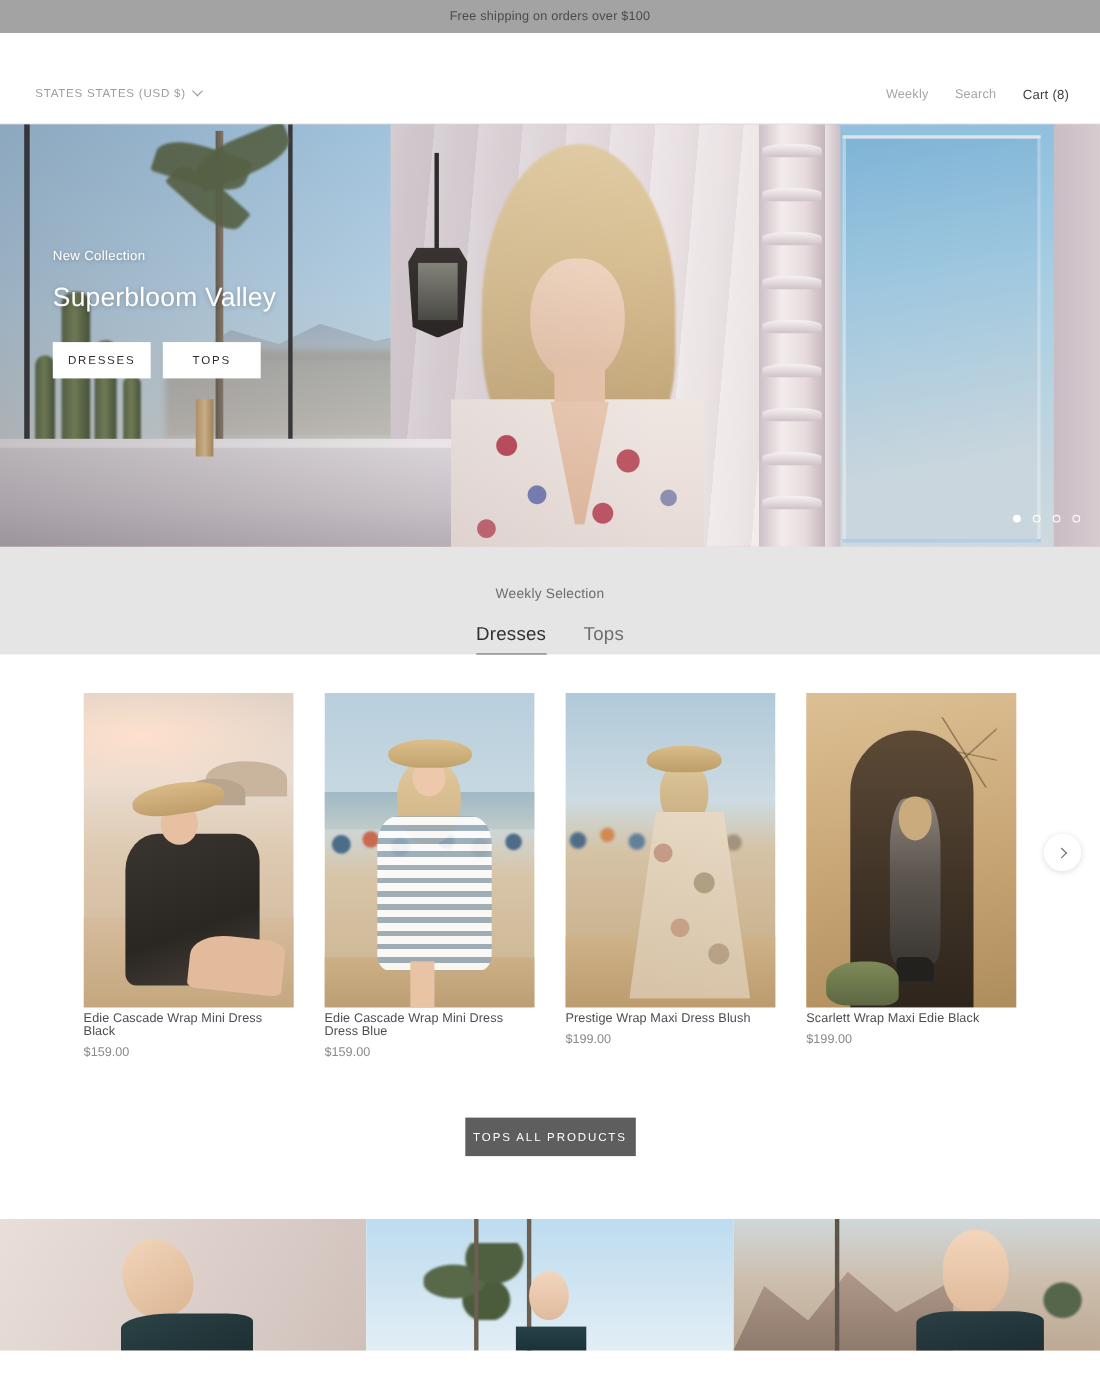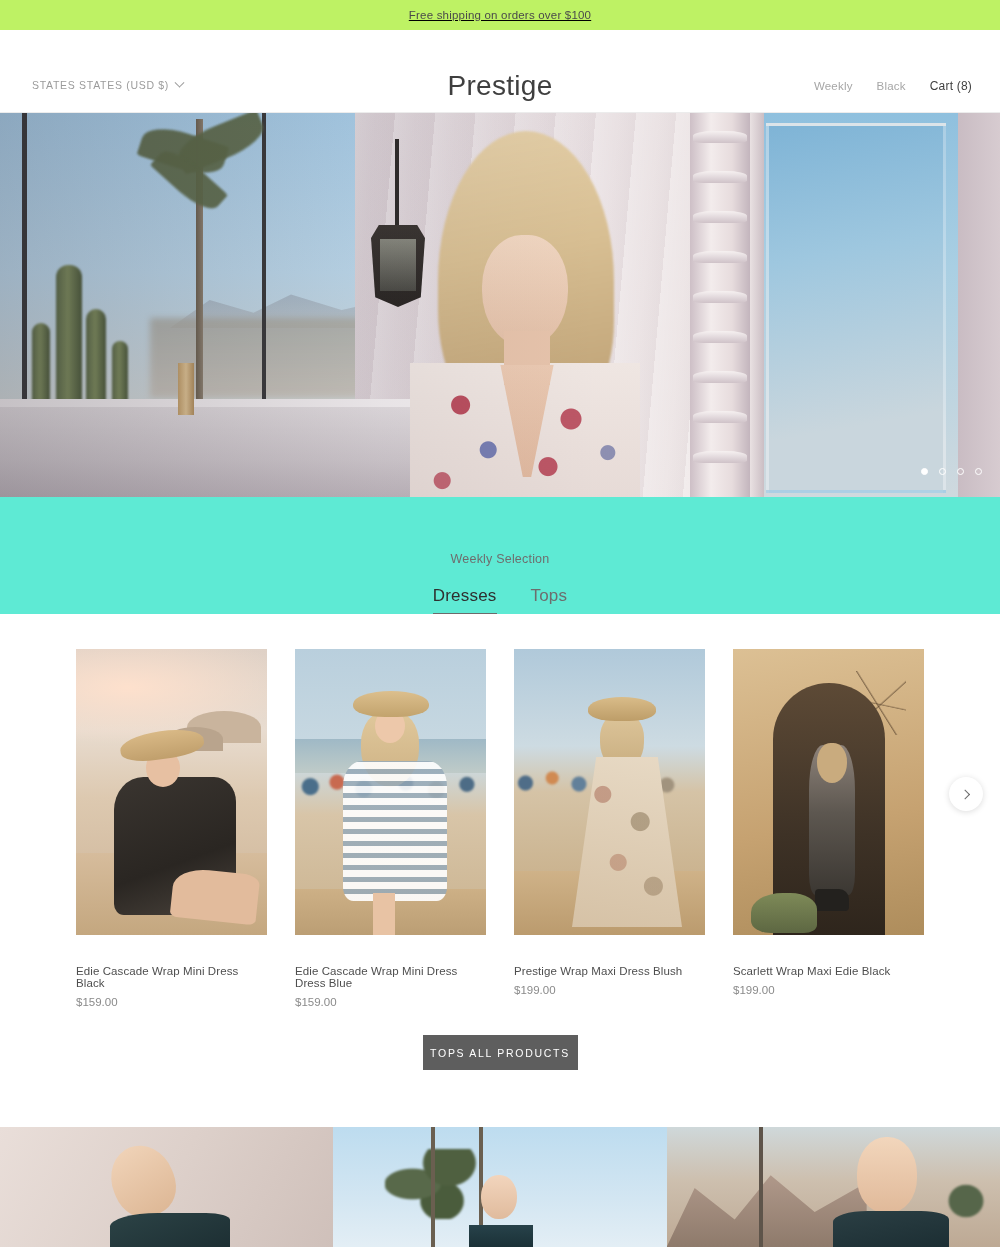"Free shipping on orders over" .announcement { background: #bef264 -> #a3a3a3; text-decoration: underline -> none }
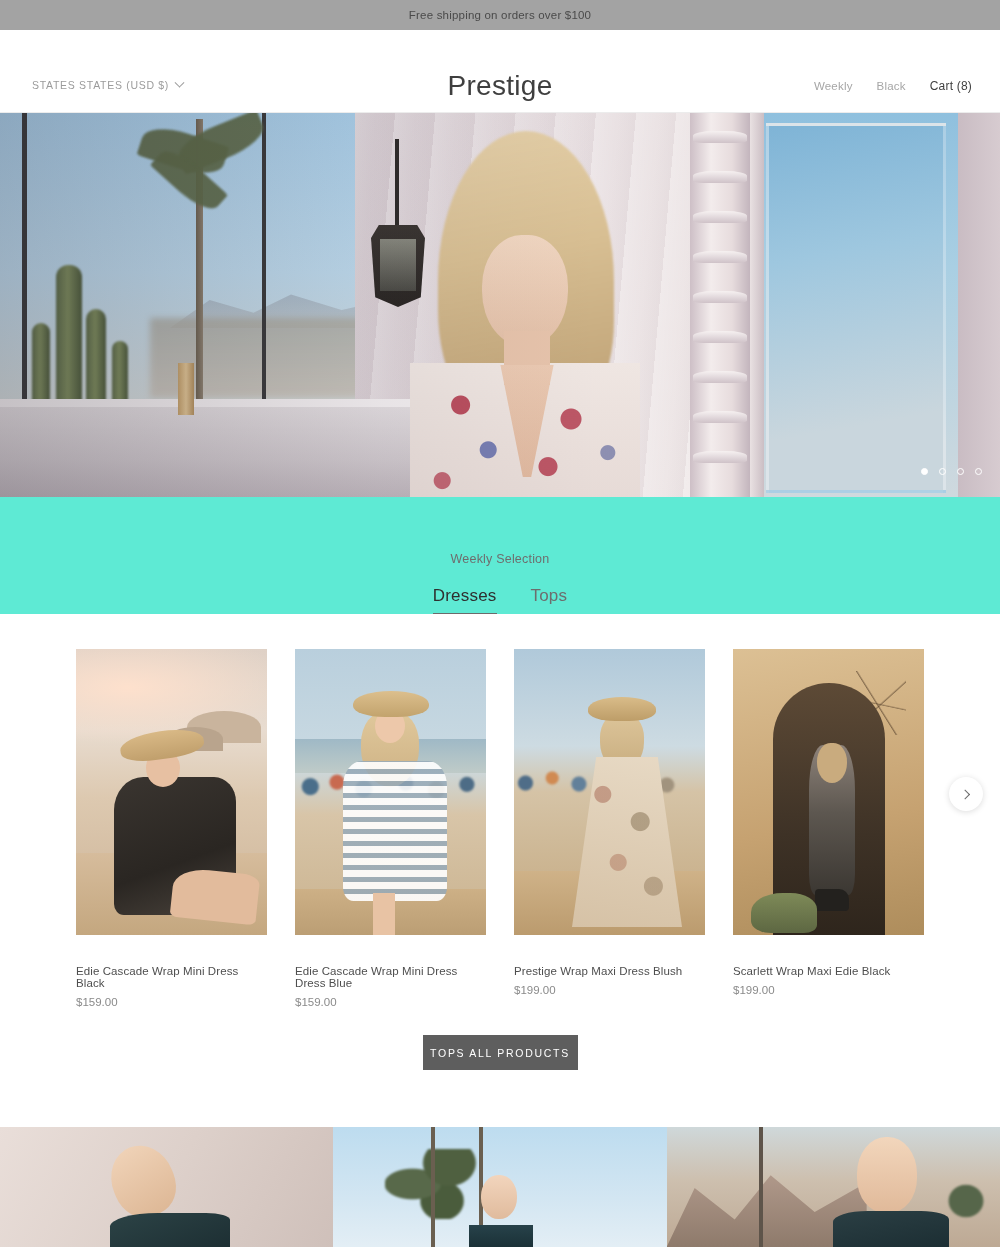"Prestige" div.brand { html: <div>Prestige</div> -> none }
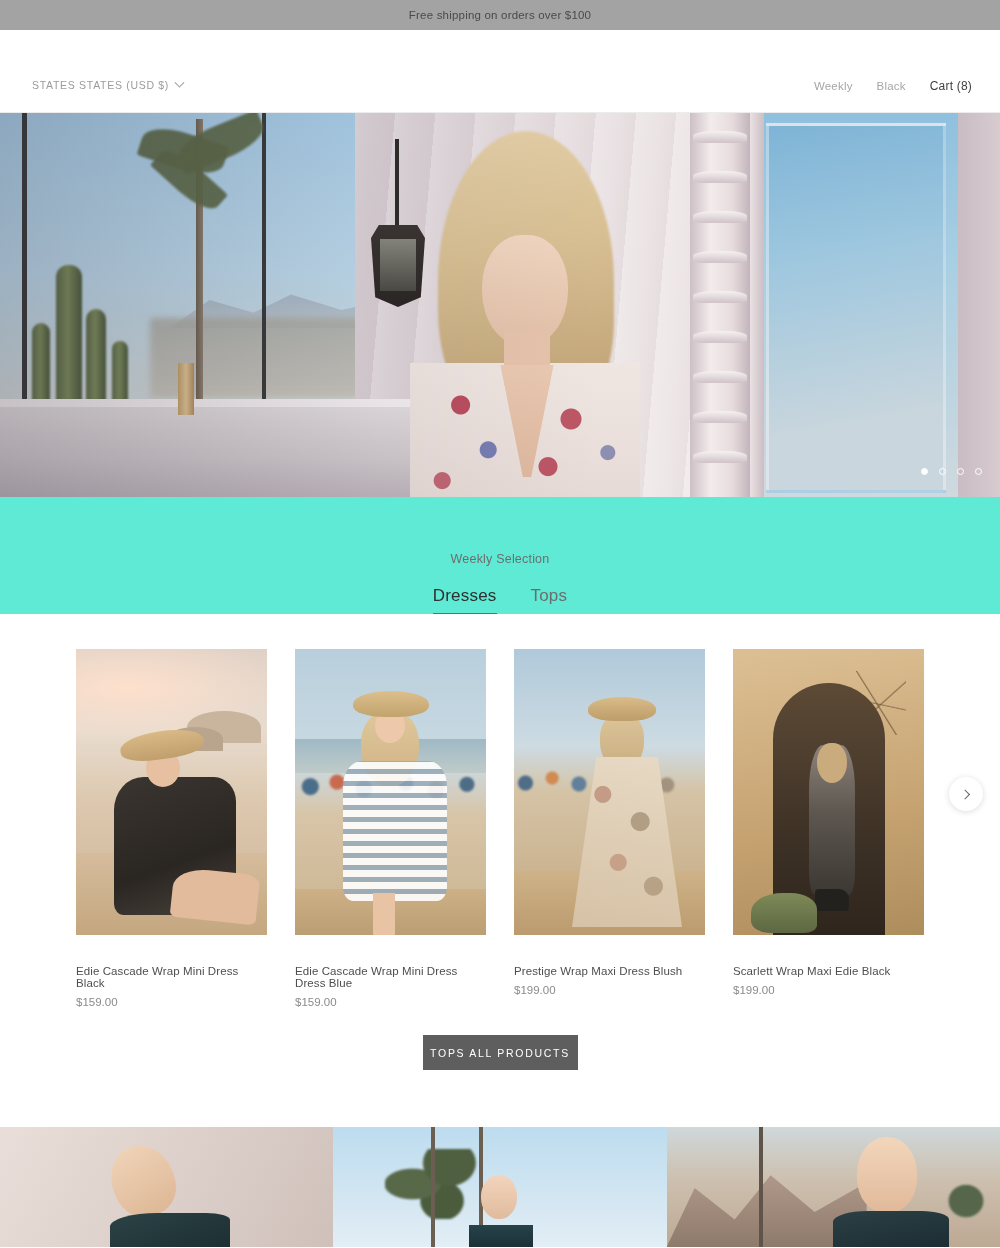"Black" span.util-link { text: Black -> Search }
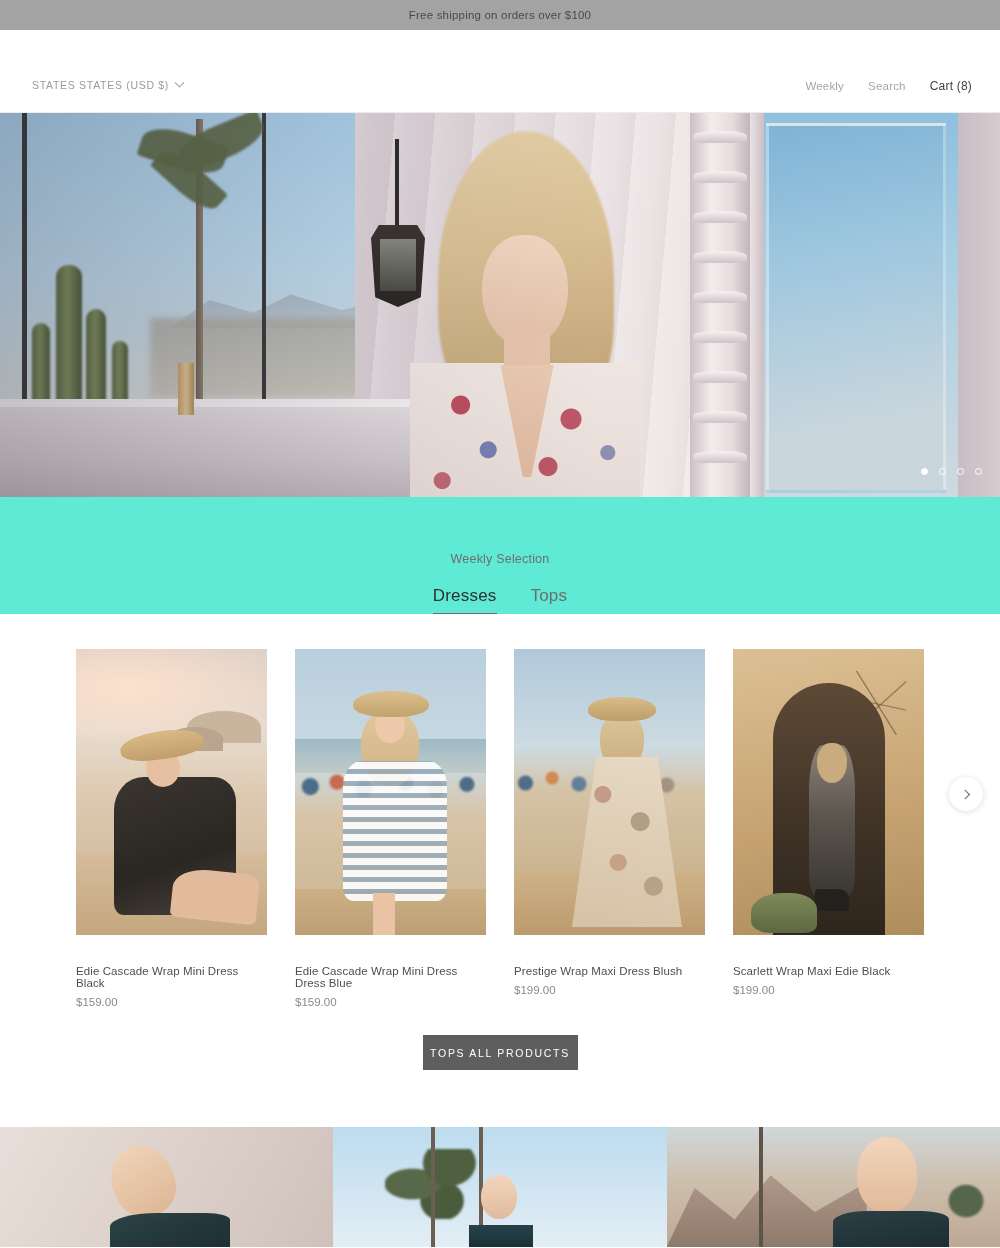"New Collection" div.hero-content { html: none -> <div> <div>New Collection</div> <div>Superbloom Valley</div> <div> <div>DRESSES</div> <div>TOPS</div> </div> </div> }
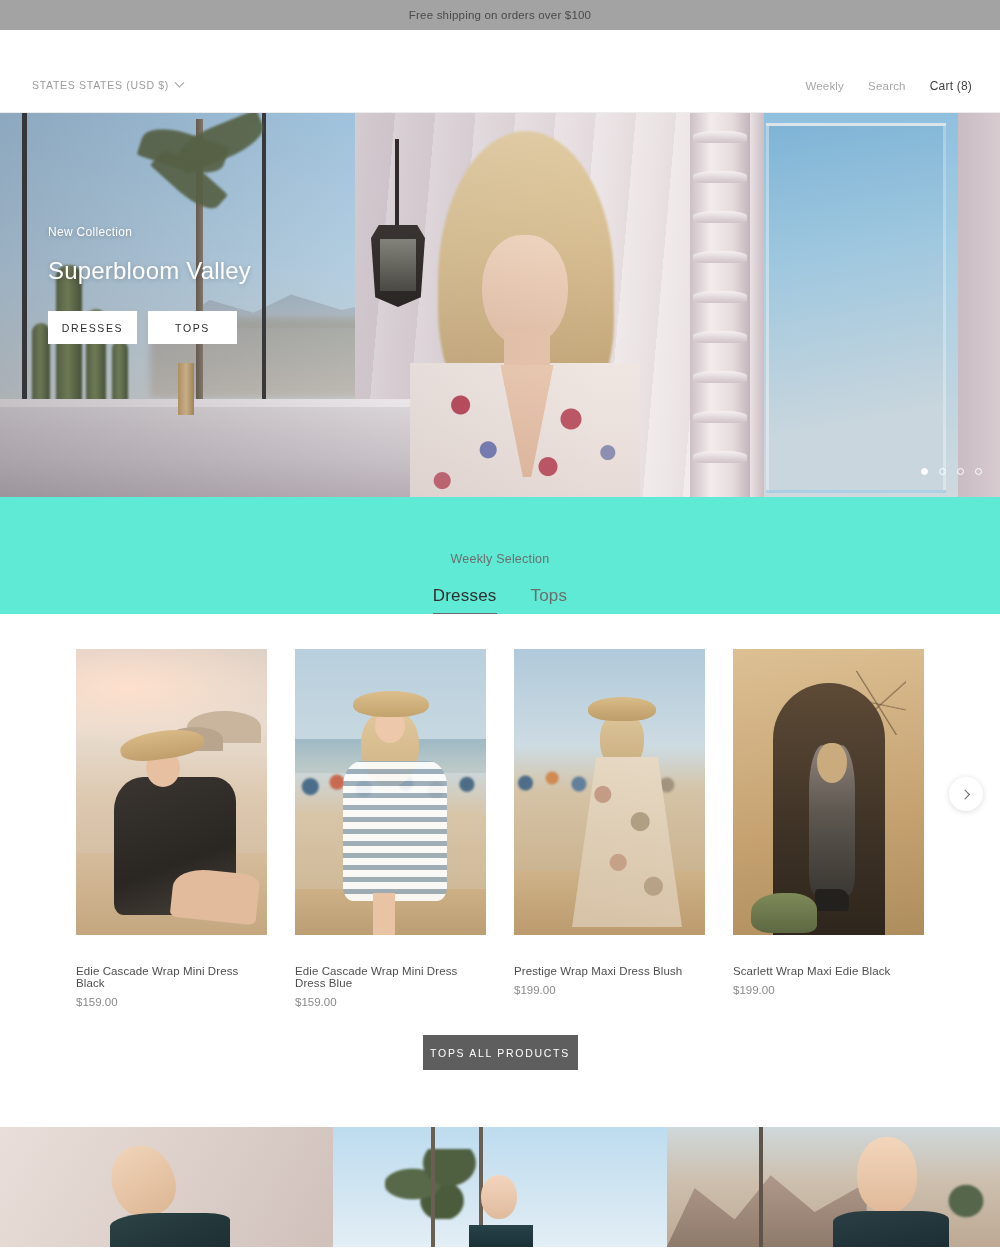"Weekly Selection" .weekly { background: #5eead4 -> #e5e5e5; padding-top: 55px -> 36px }
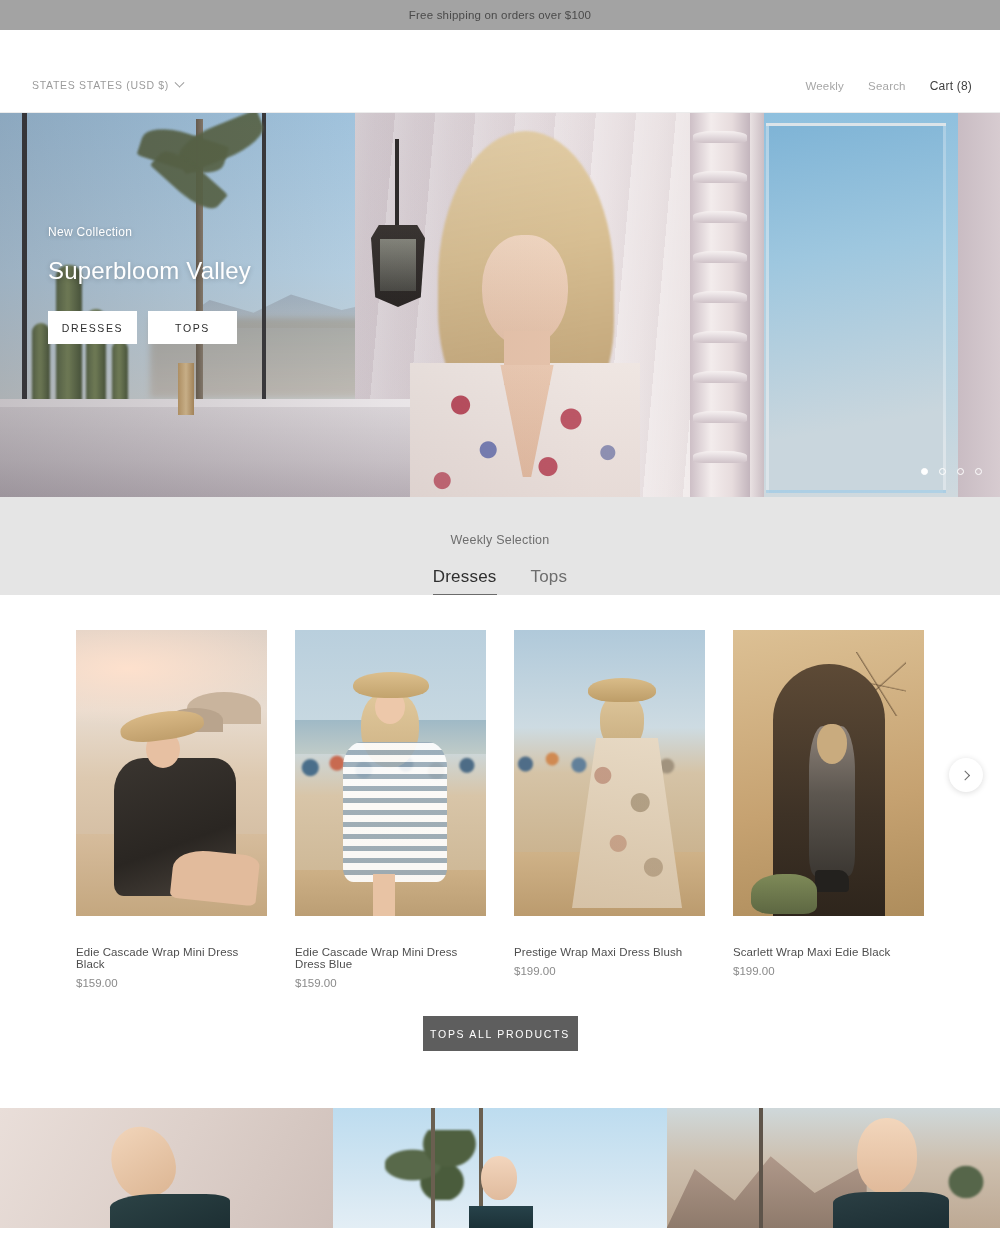"Edie Cascade Wrap Mini Dress" .product-title { margin-top: 30px -> 4px }
